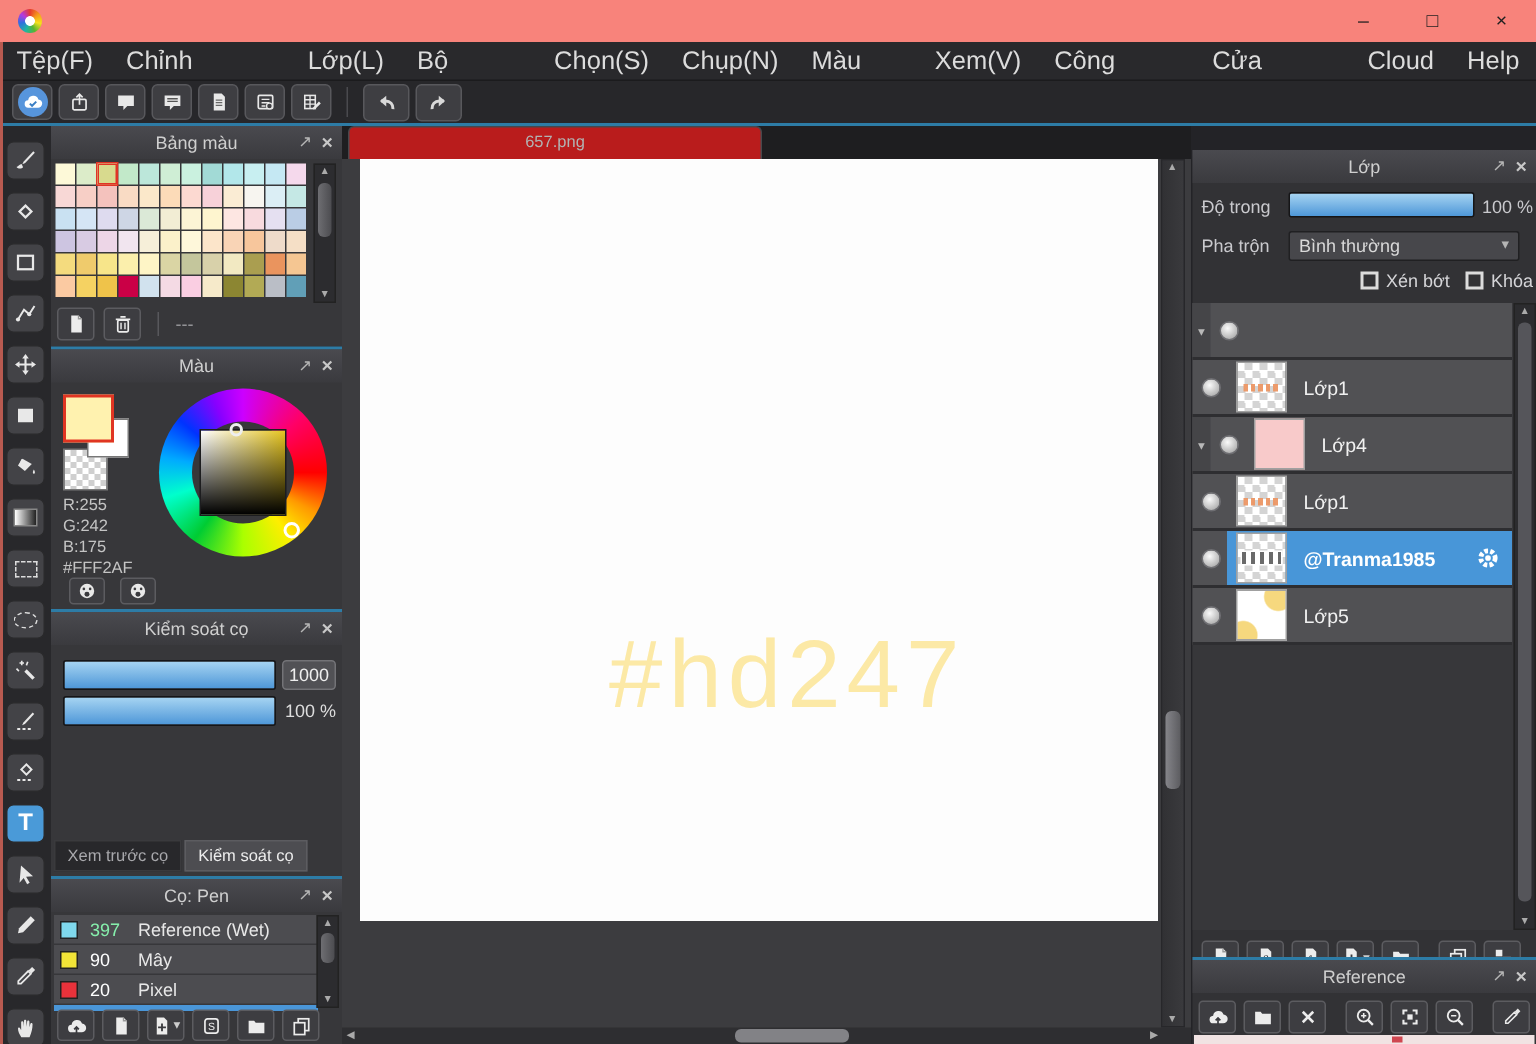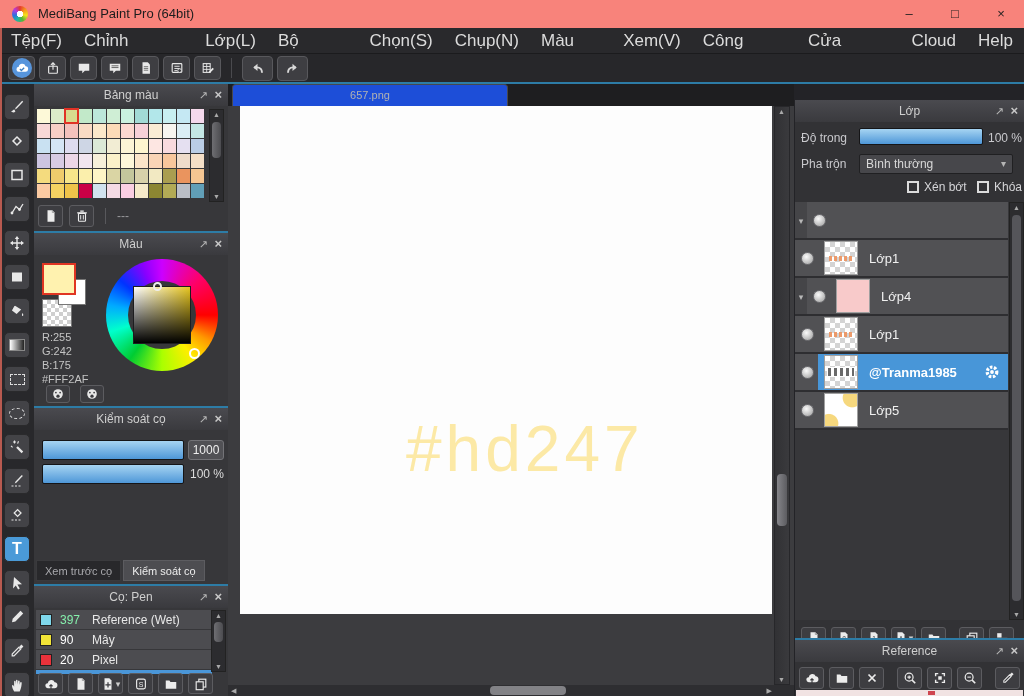"MediBang Paint Pro (64bit)" span.title { html: <span>MediBang Paint Pro (64bit)</span> -> none }
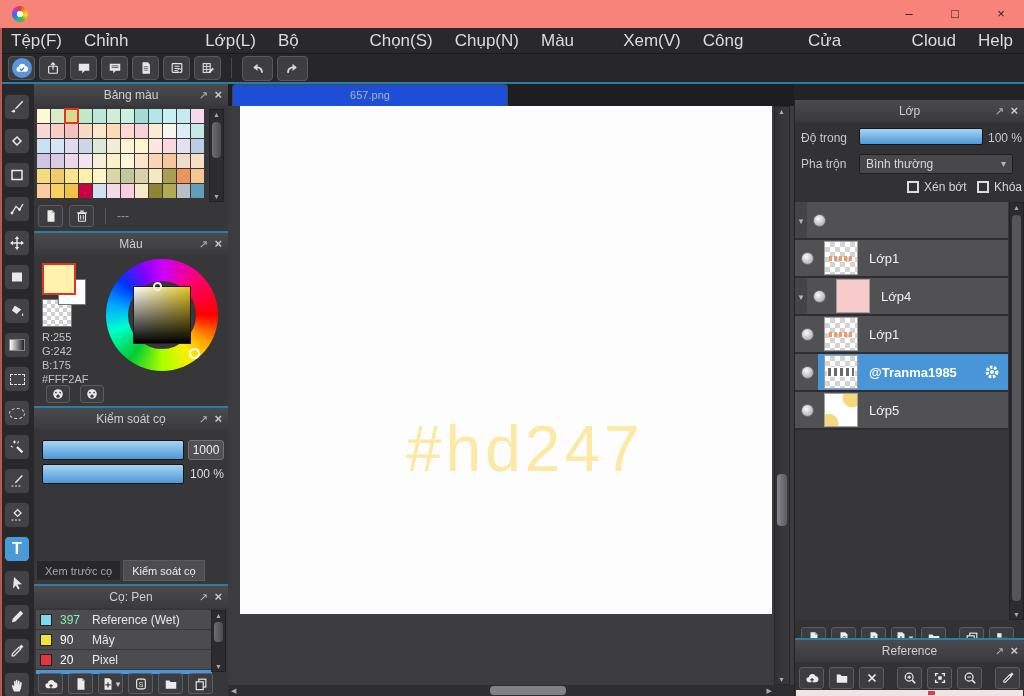"657.png" .doc-tab { background: #1d4ed8 -> #b91c1c }
